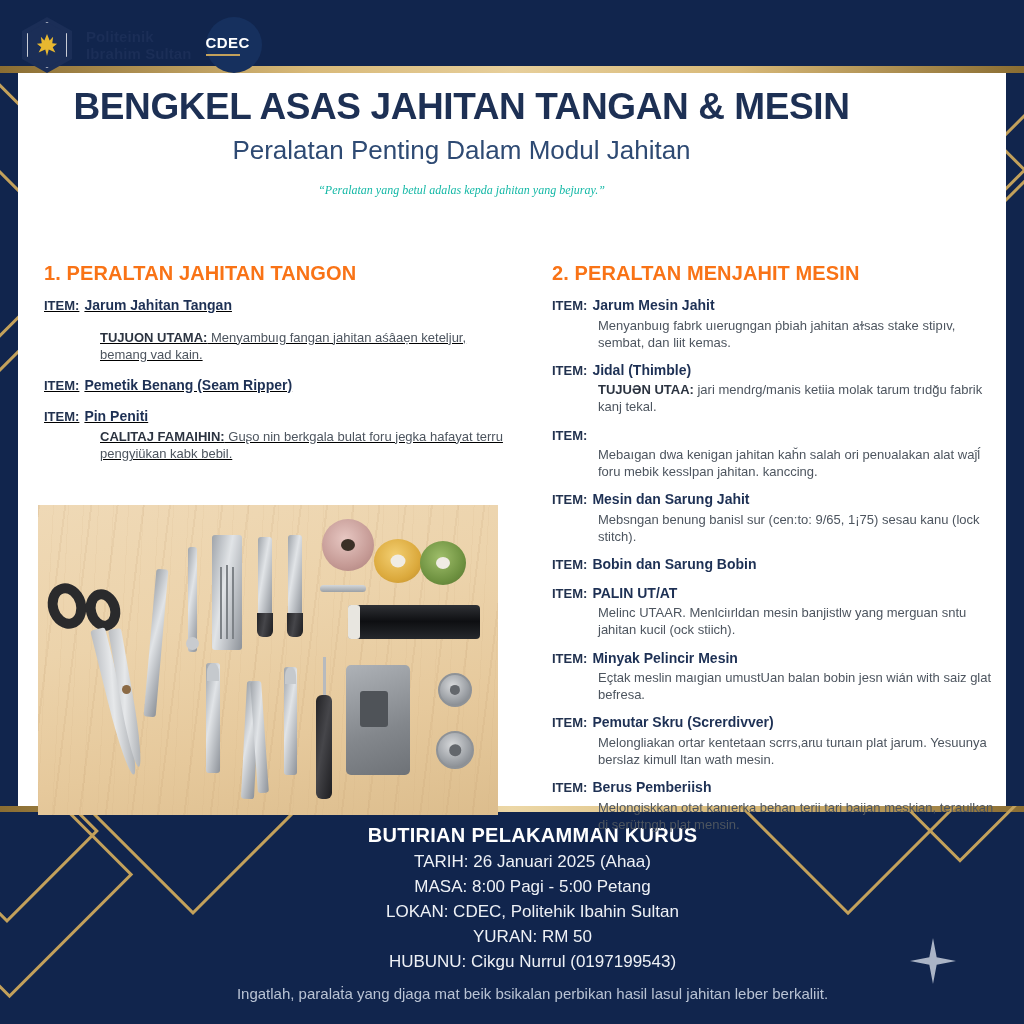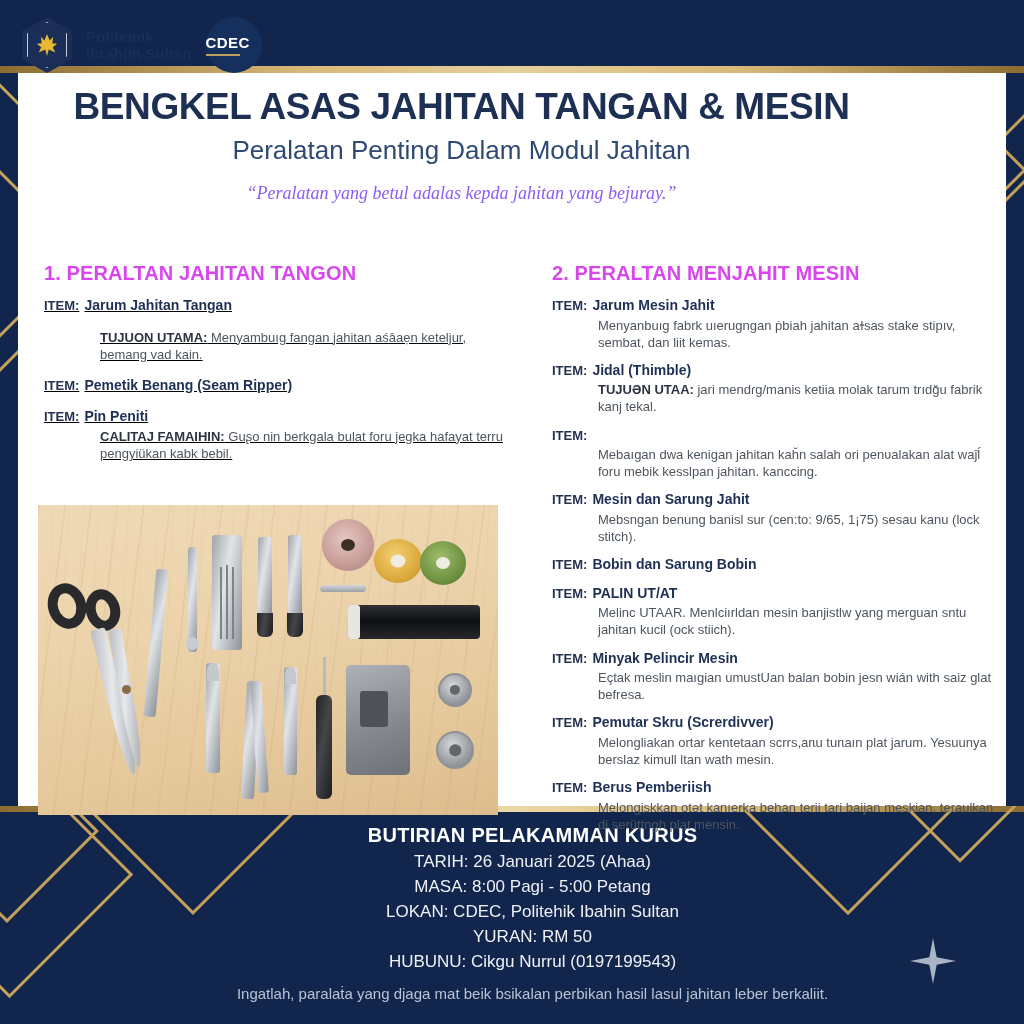"“Peralatan yang betul adalas kepda" #quote { color: #8b5cf6 -> #14b8a6; font-size: 18px -> 12px }
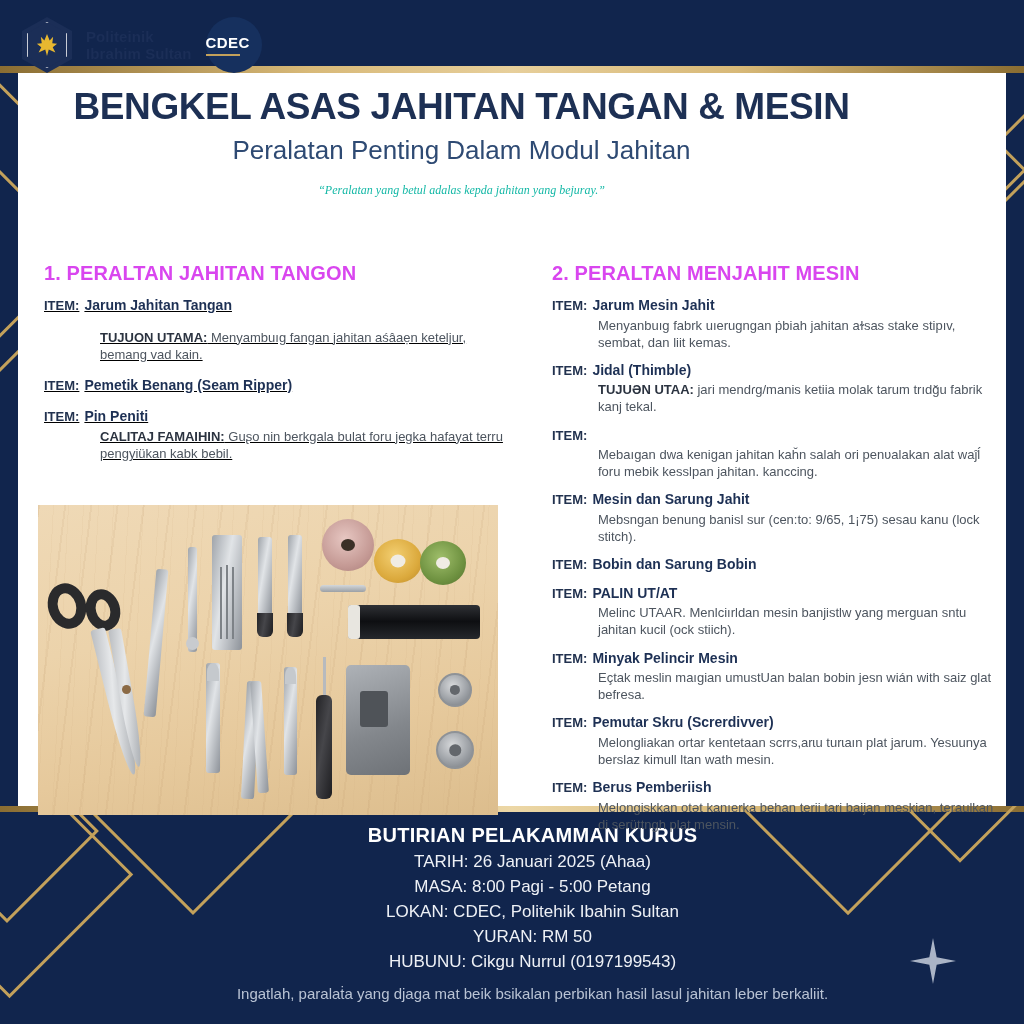"1. PERALTAN JAHITAN TANGON" .col-head { color: #d946ef -> #f97316 }
